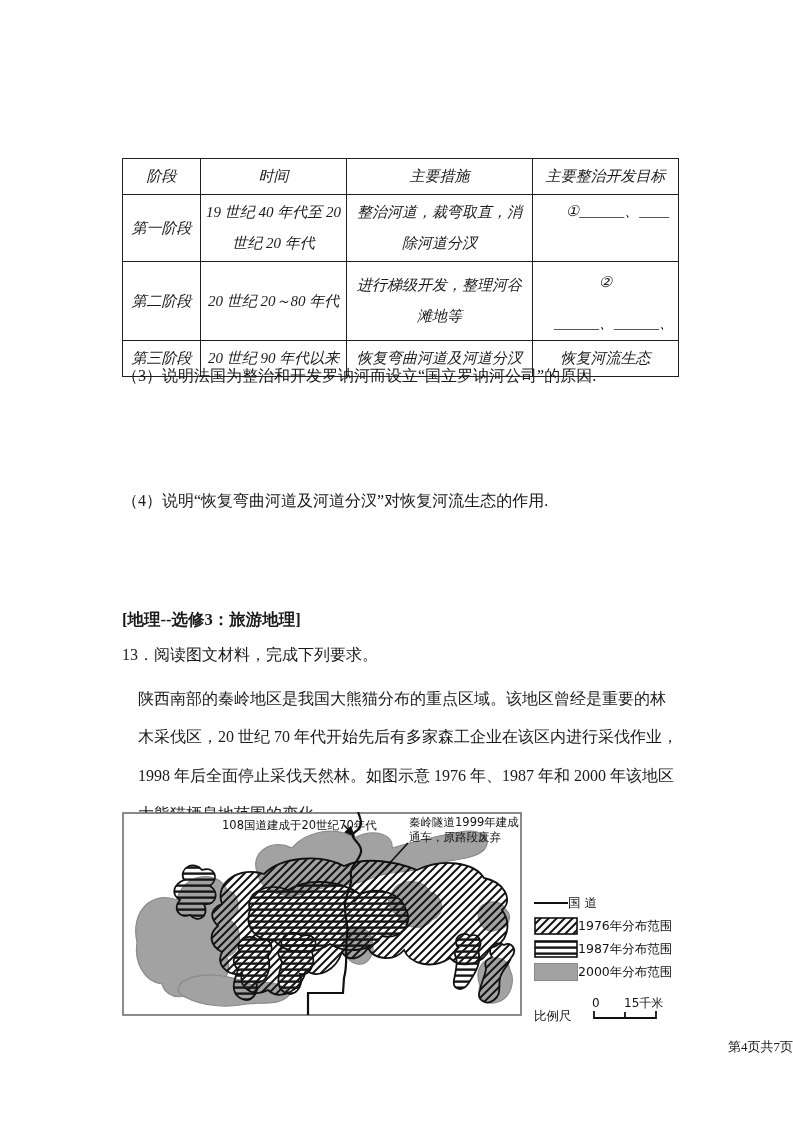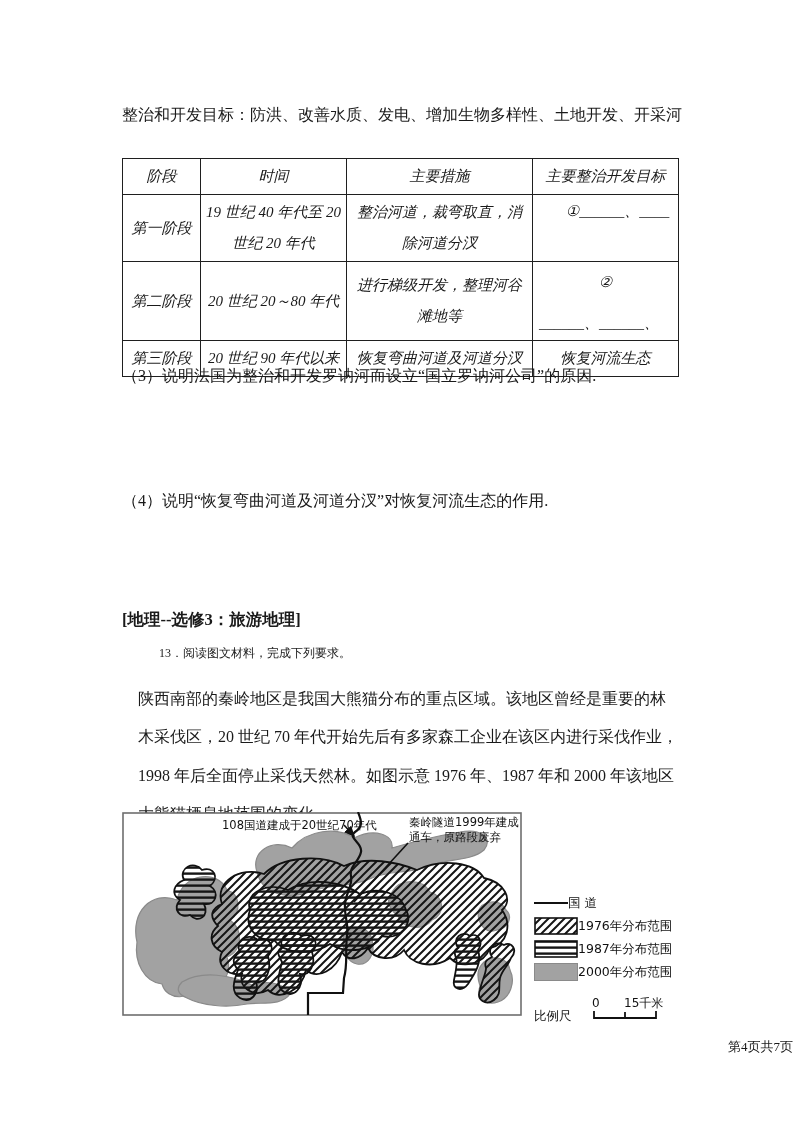"整治和开发目标：防洪、改善水质、发电、增加生物多样性、土地开发、开采河" div { html: <div>整治和开发目标：防洪、改善水质、发电、增加生物多样性、土地开发、开采河</div> -> none }
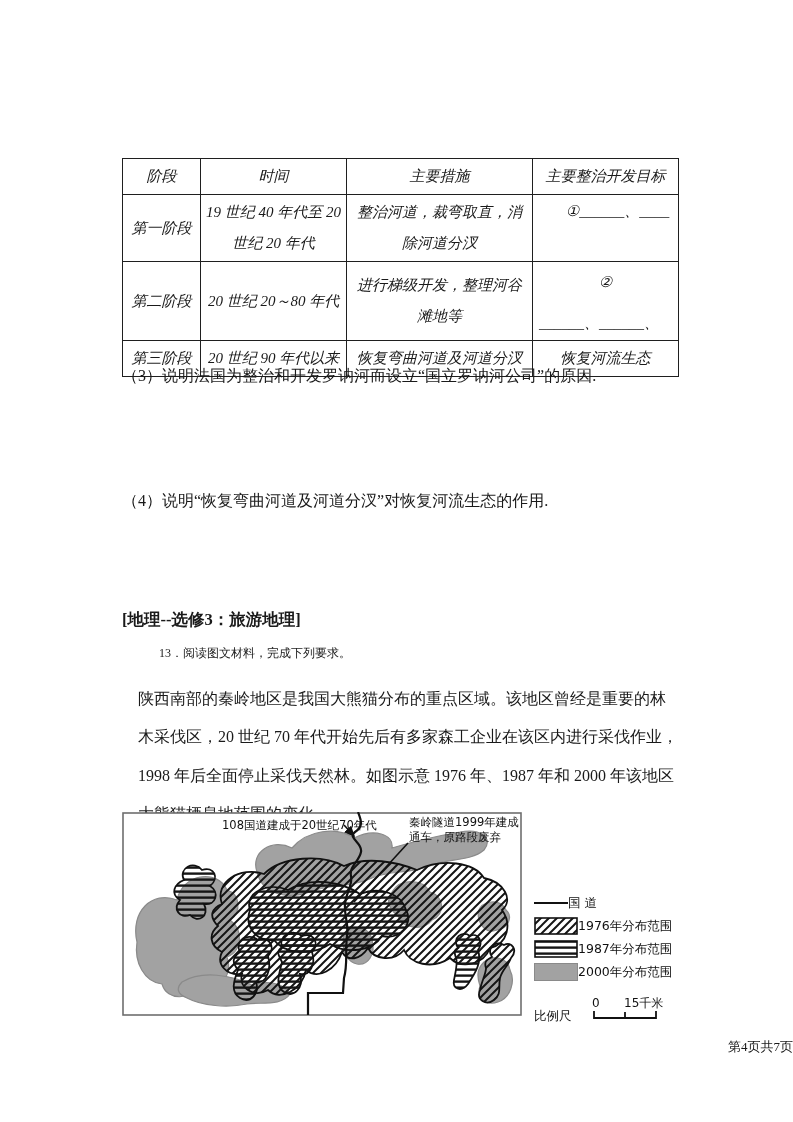"______、______、" td.goal2 .g-bot { text-align: left -> right }
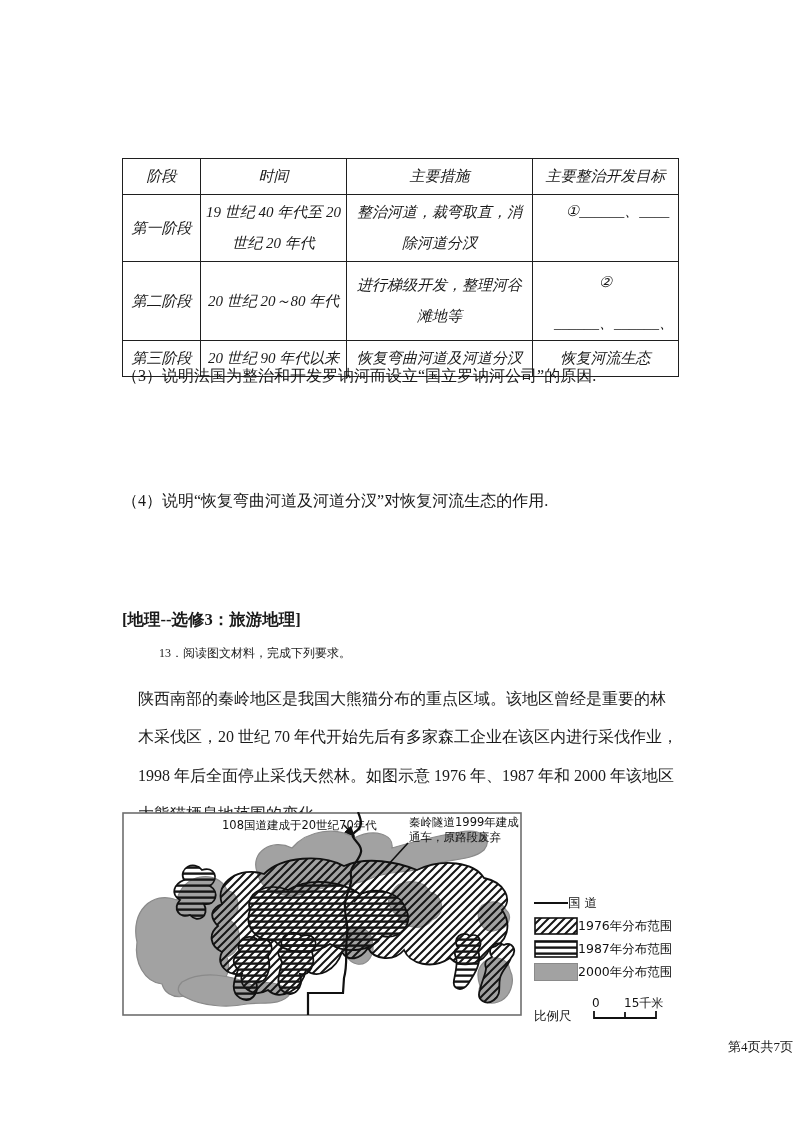"13．阅读图文材料，完成下列要求。" .q13lead { font-size: 12px -> 16px; margin-left: 37px -> none }
